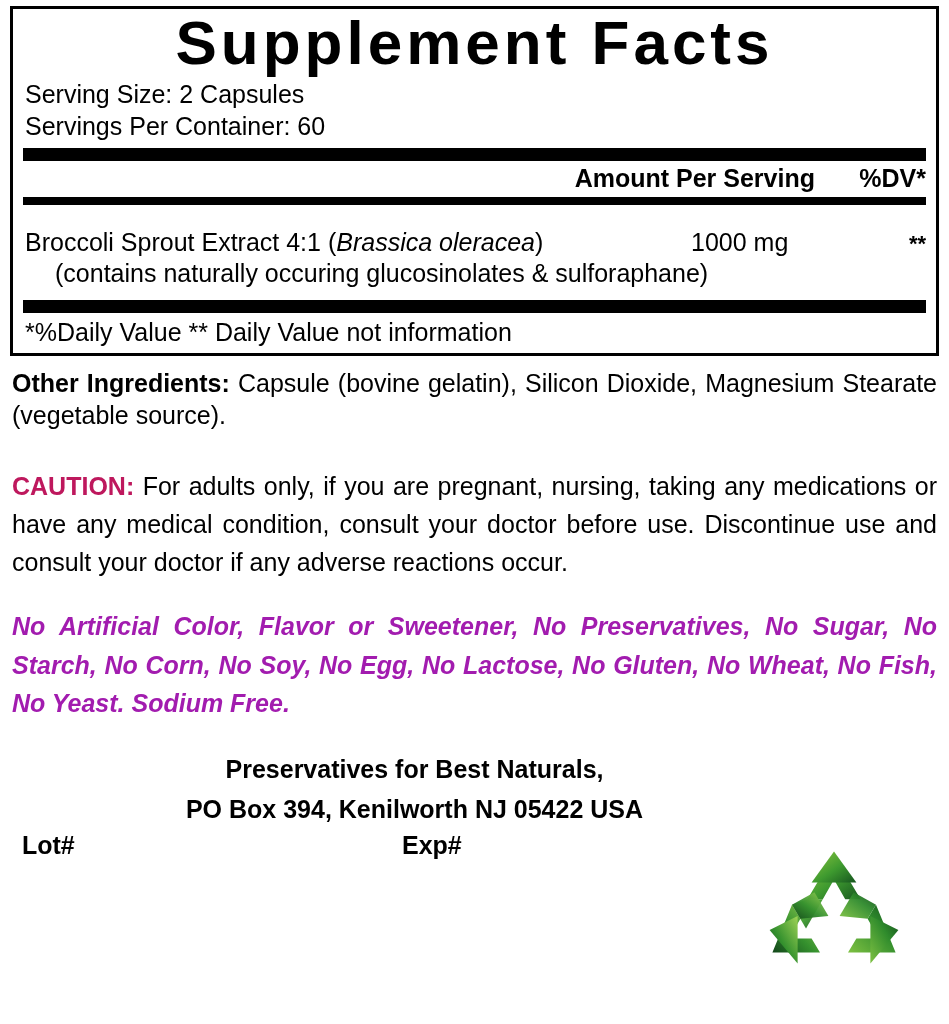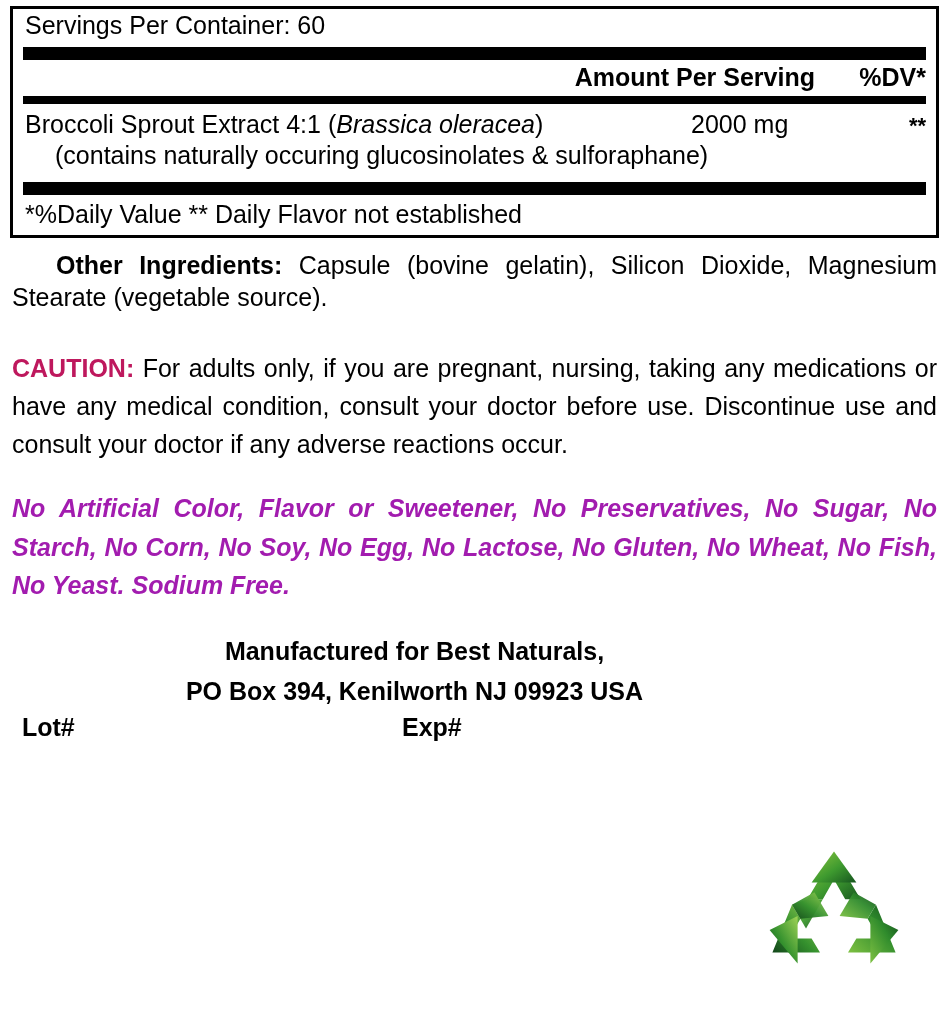"Supplement Facts" div.sf-title { html: none -> <div>Supplement Facts</div> }
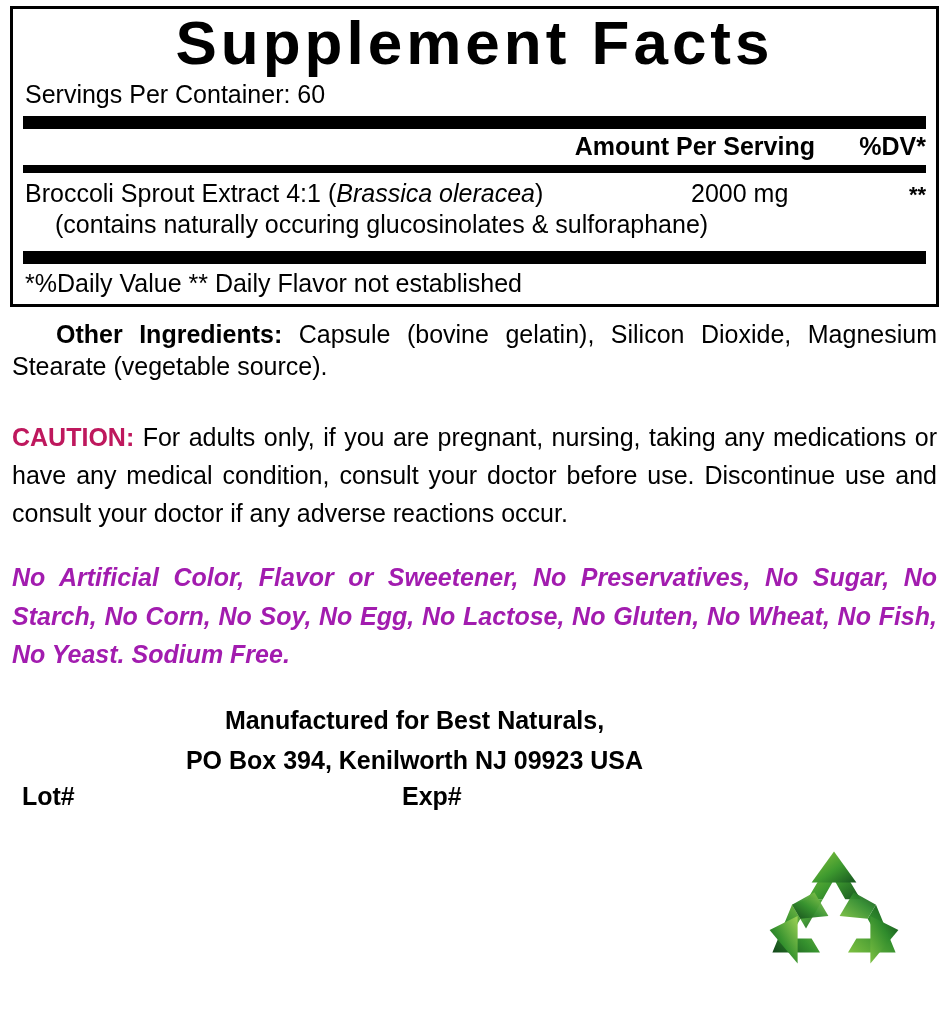"Serving Size: 2 Capsules" div.sf-serving { html: none -> <div>Serving Size: 2 Capsules</div> }
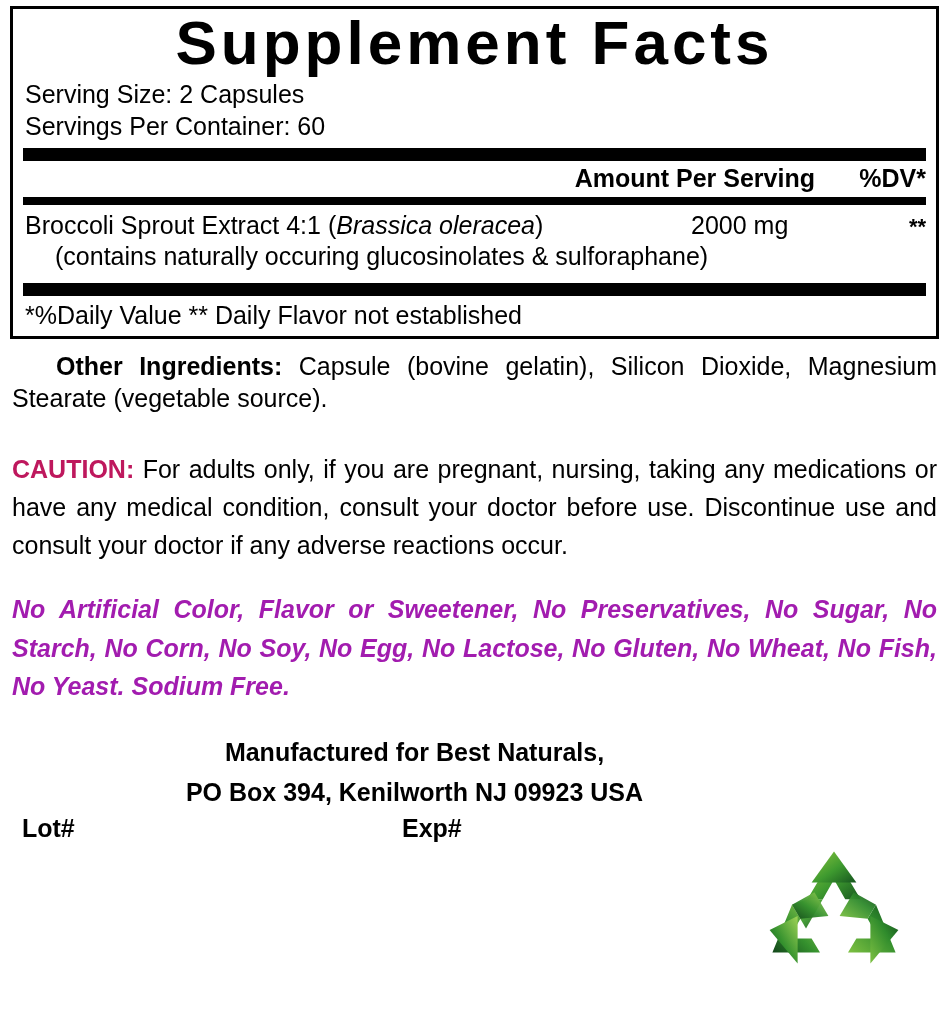"Broccoli Sprout Extract 4:1 (Brassica" .sf-ing-row { padding: 6px 0 0 0 -> 23px 0 0 0 }
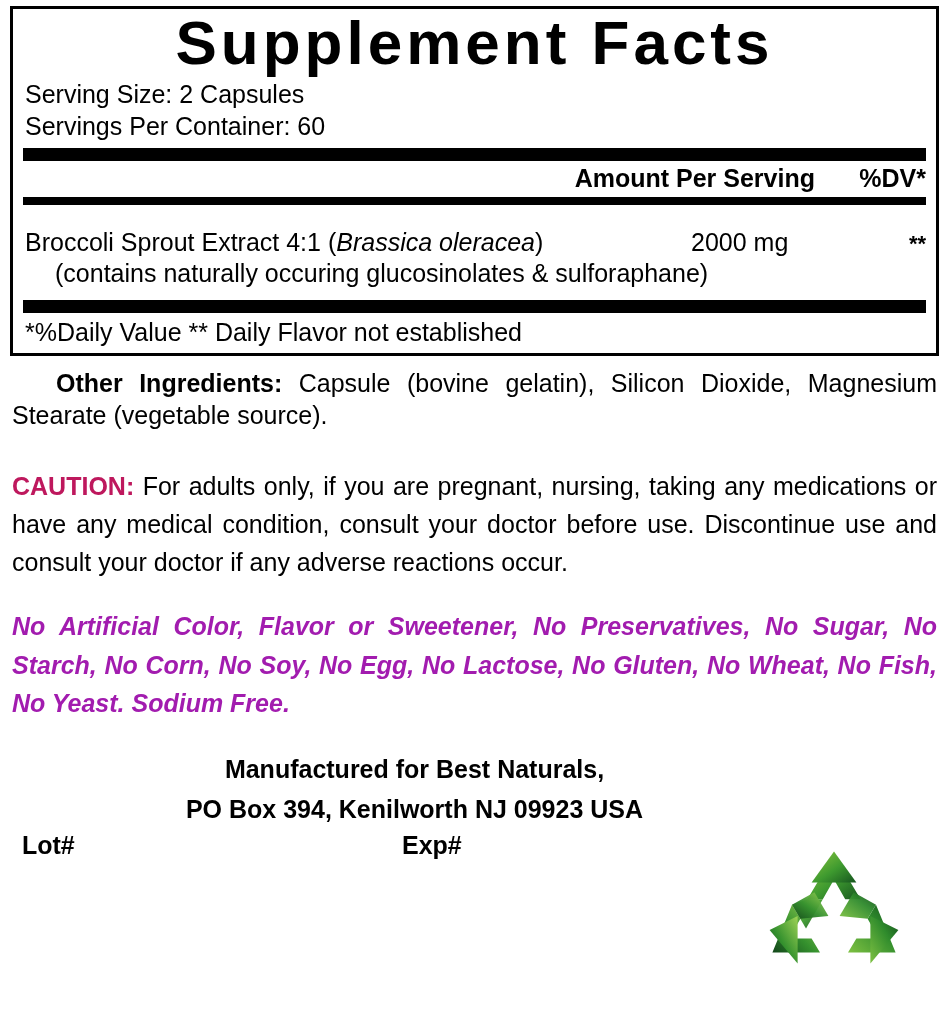"2000 mg" span.sf-ing-amt { text: 2000 -> 1000 }
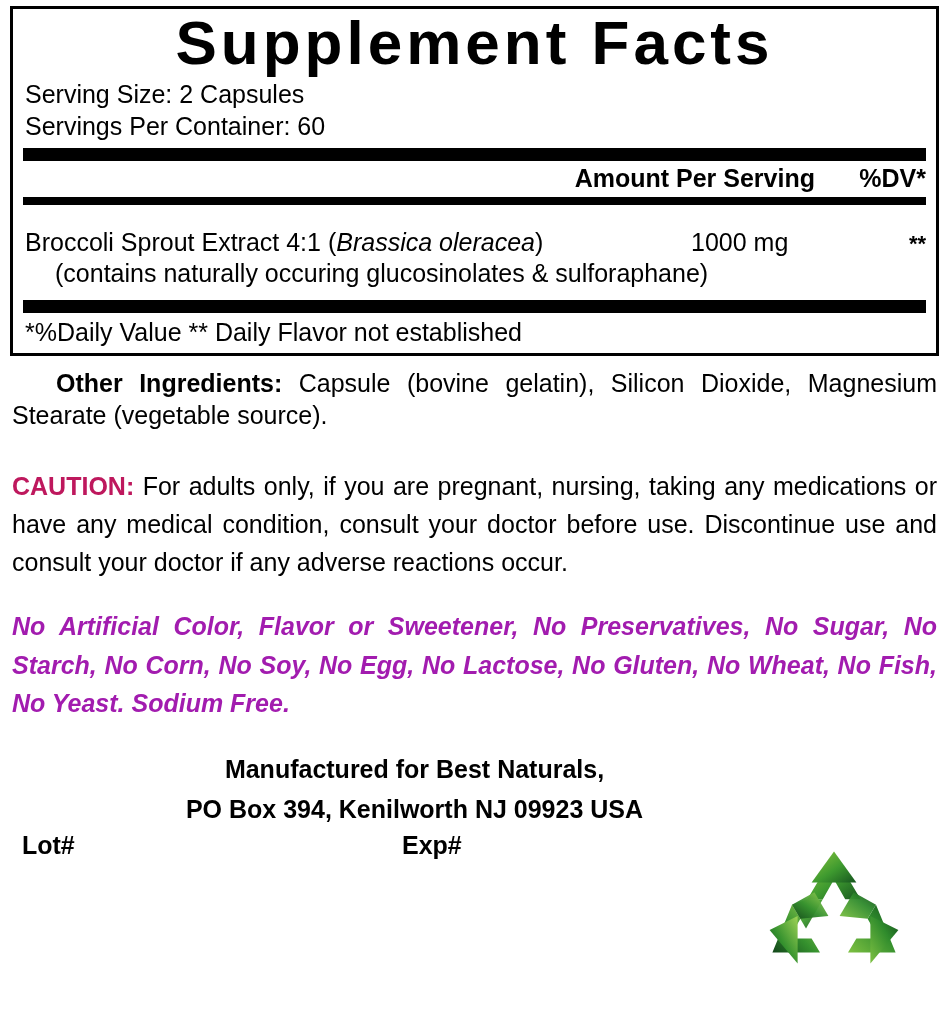"*%Daily Value ** Daily Flavor" div.sf-footnote { text: Flavor not established -> Value not information }
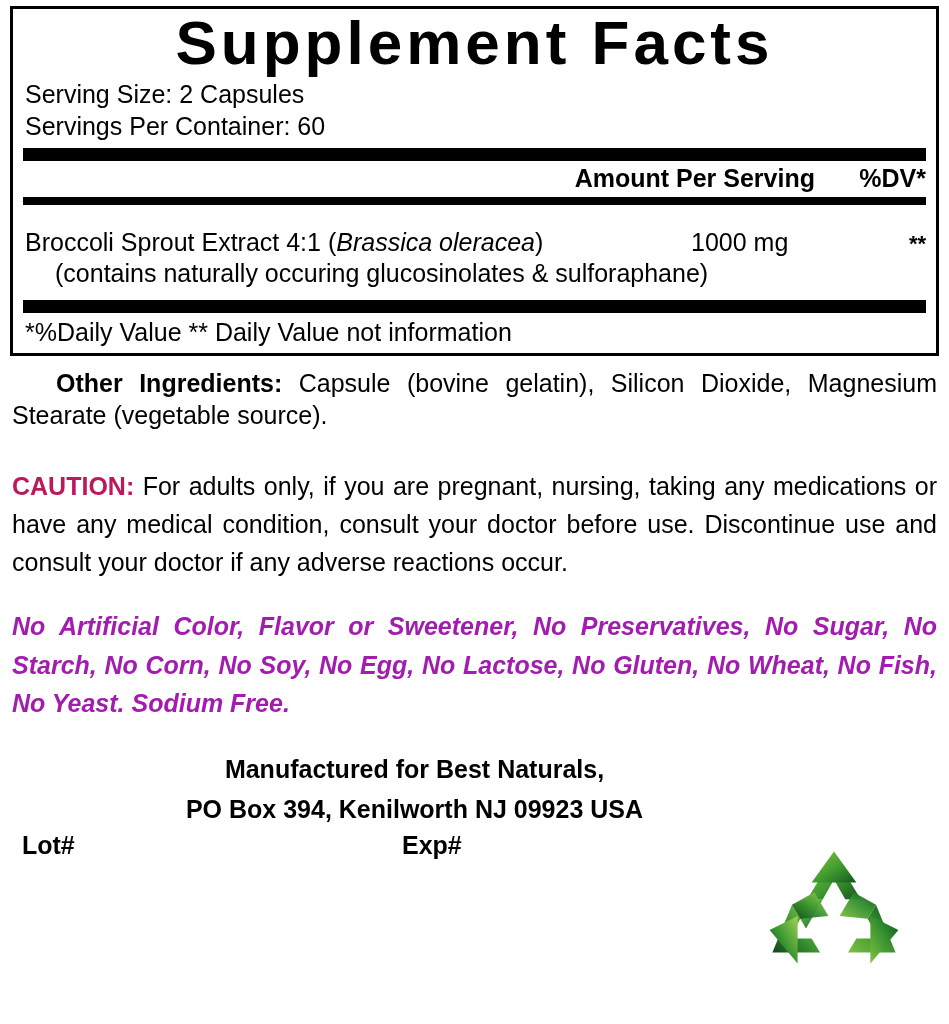"Other Ingredients:" .other-ing b { margin-left: 44px -> none }
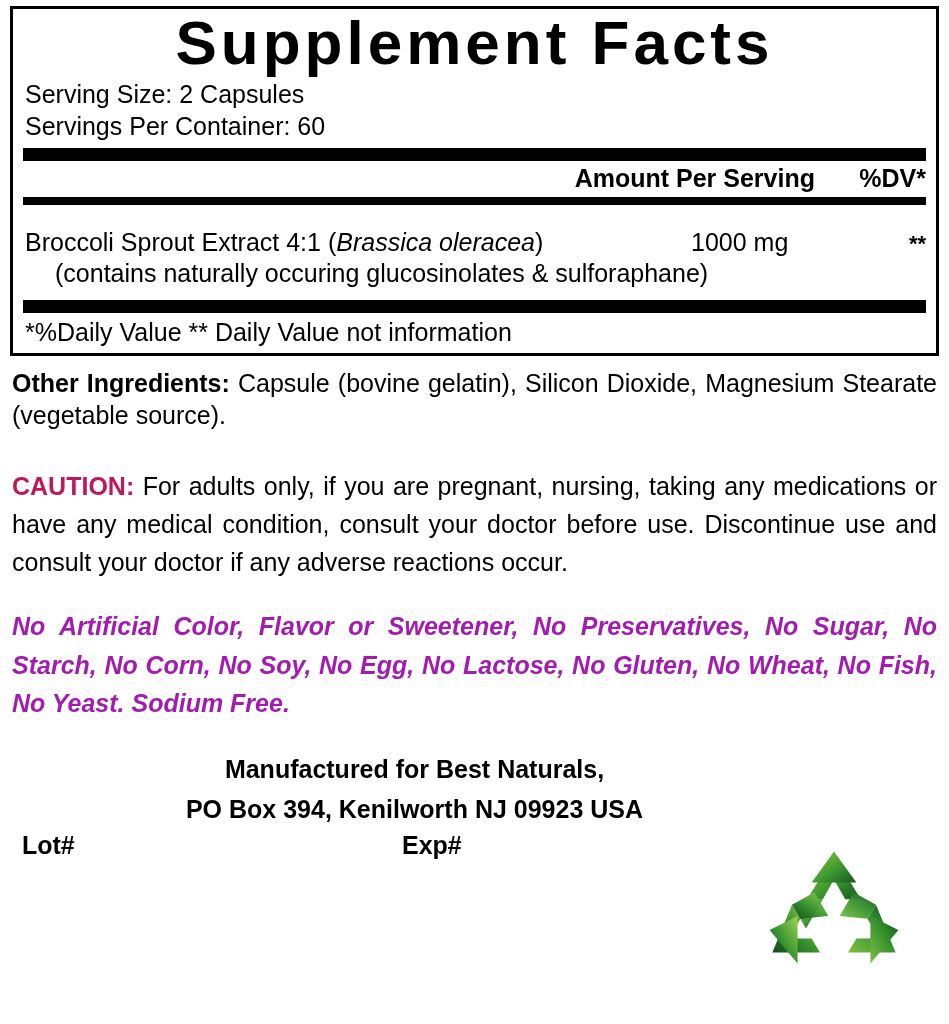"Manufactured for Best Naturals," div { text: Manufactured -> Preservatives }
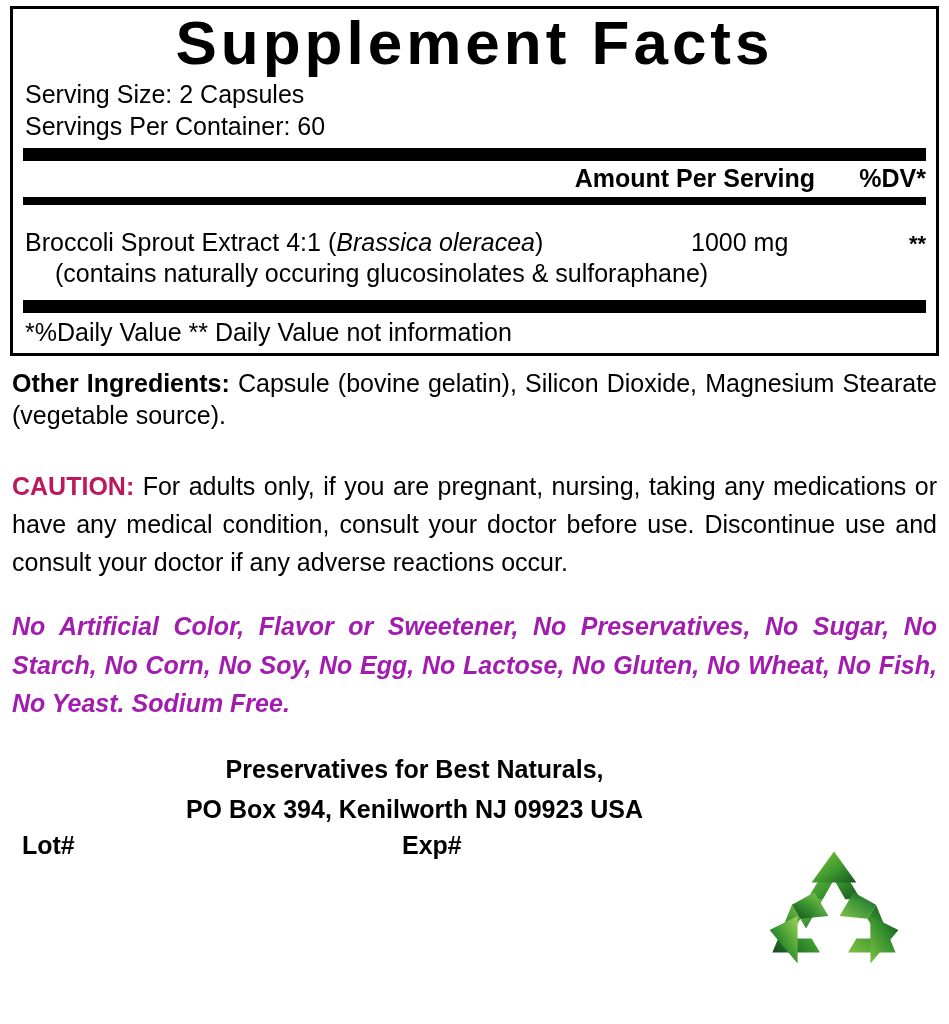"PO Box 394, Kenilworth NJ" div { text: 09923 -> 05422 }
